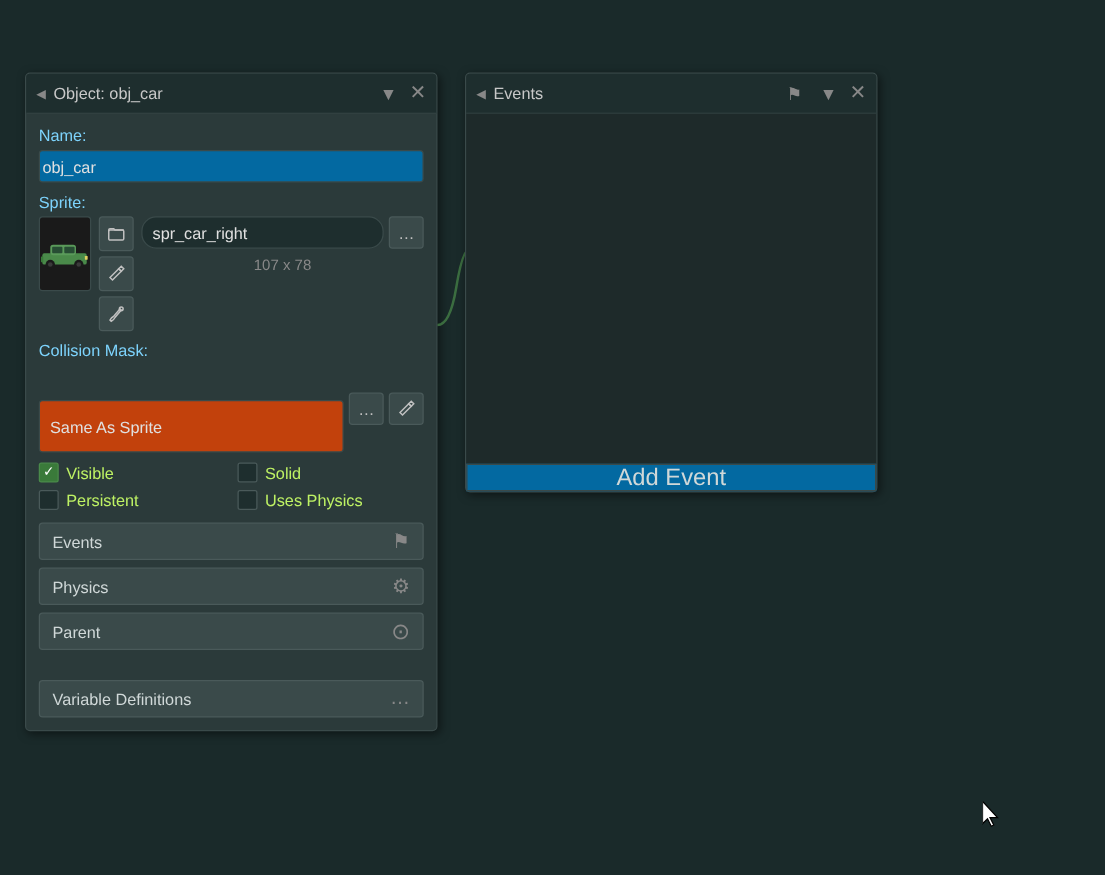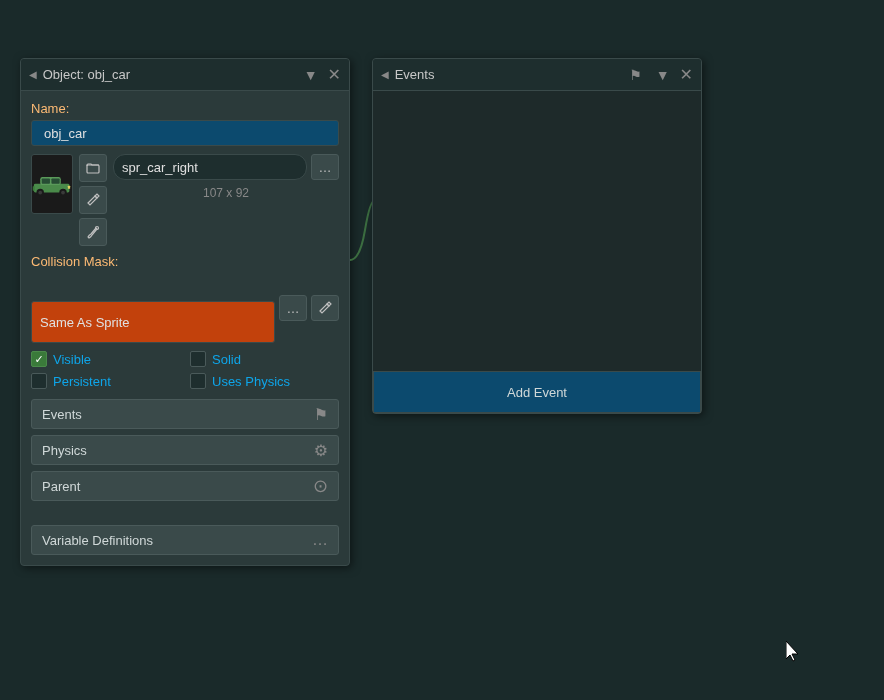"Name:" .form-label { color: #fdba74 -> #7dd3fc }
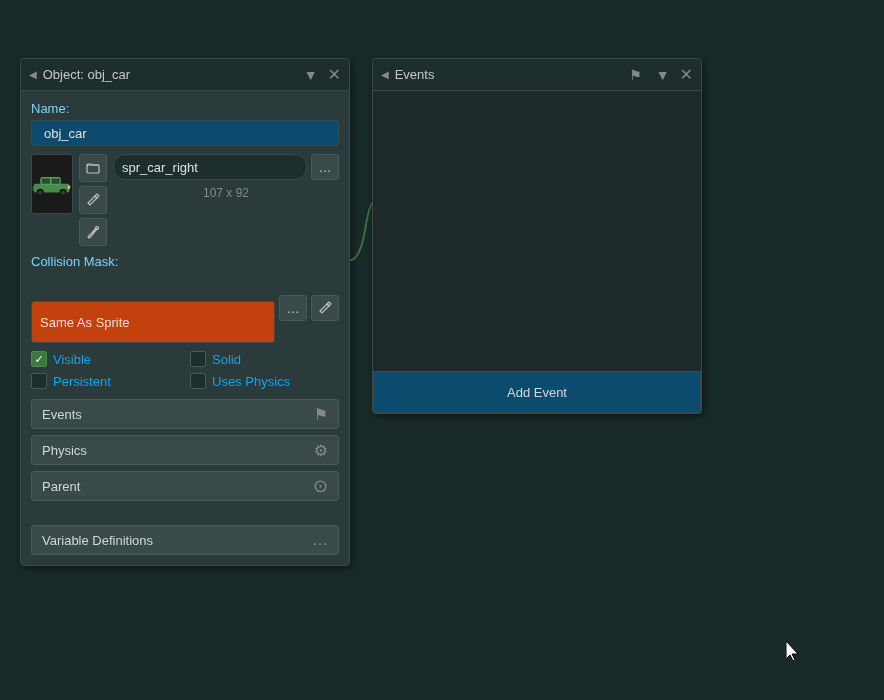"obj_car" .form-input { background: #0c4a6e -> #0369a1; padding: 4px 12px -> 4px 2px }
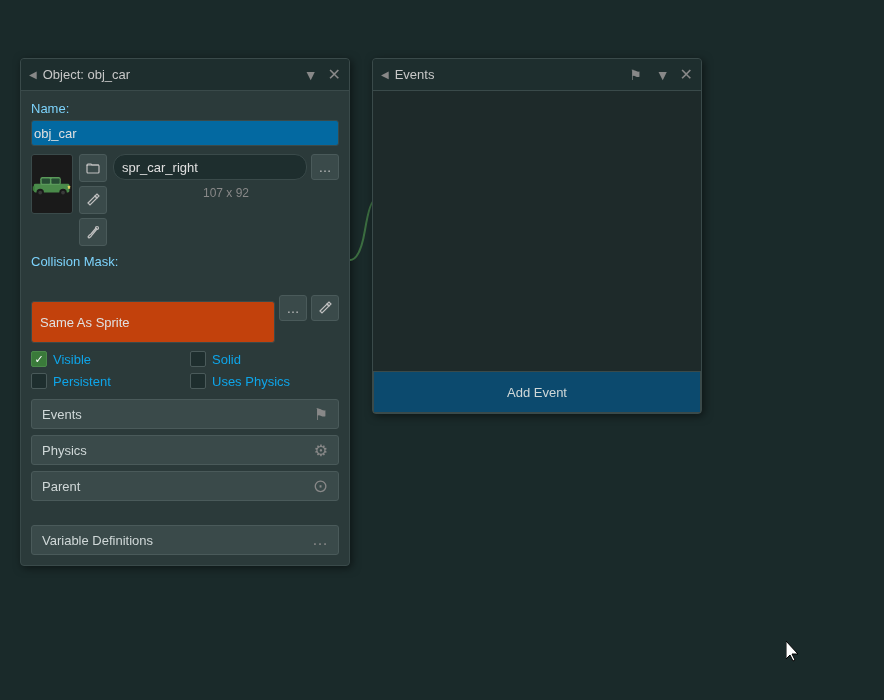"Sprite:" div.form-label { html: none -> <div>Sprite:</div> }
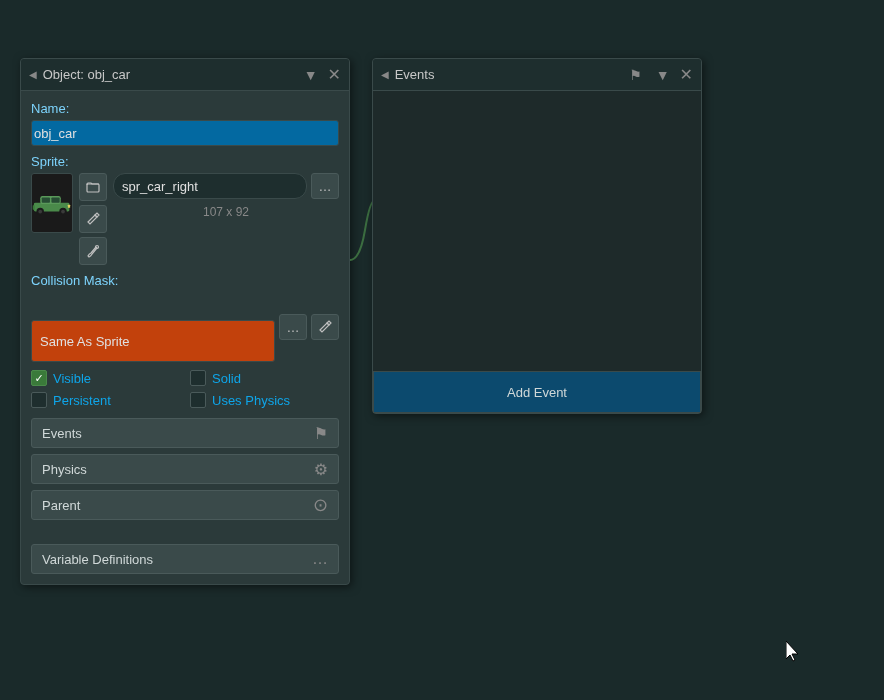"107 x 92" div.sprite-size { text: 92 -> 78 }
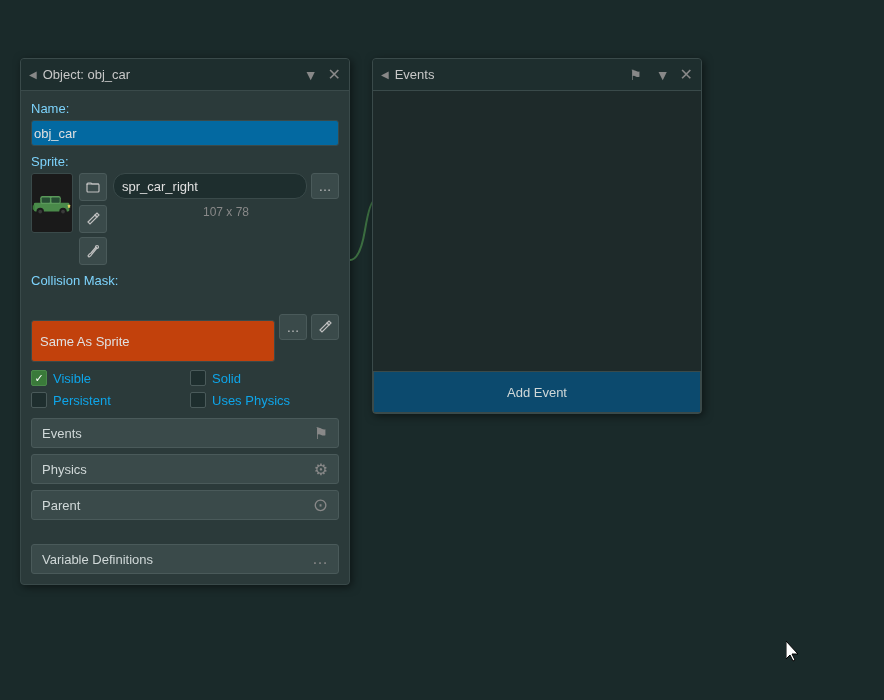"Visible" .checkbox-label { color: #0ea5e9 -> #bef264 }
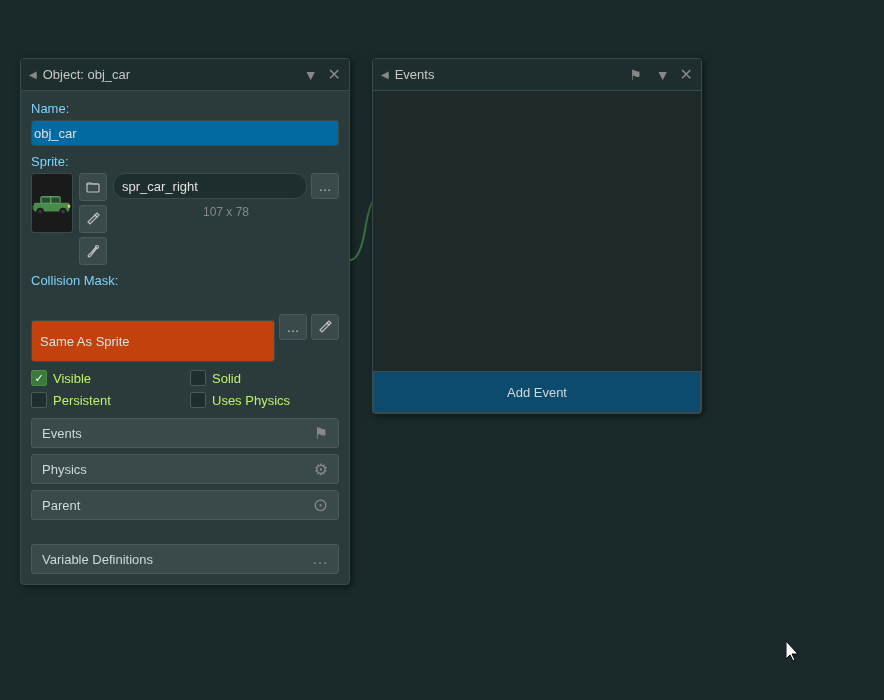"Add Event" .add-event-btn { background: #0c4a6e -> #0369a1; font-size: 13px -> 19px; height: 42px -> 22px }
